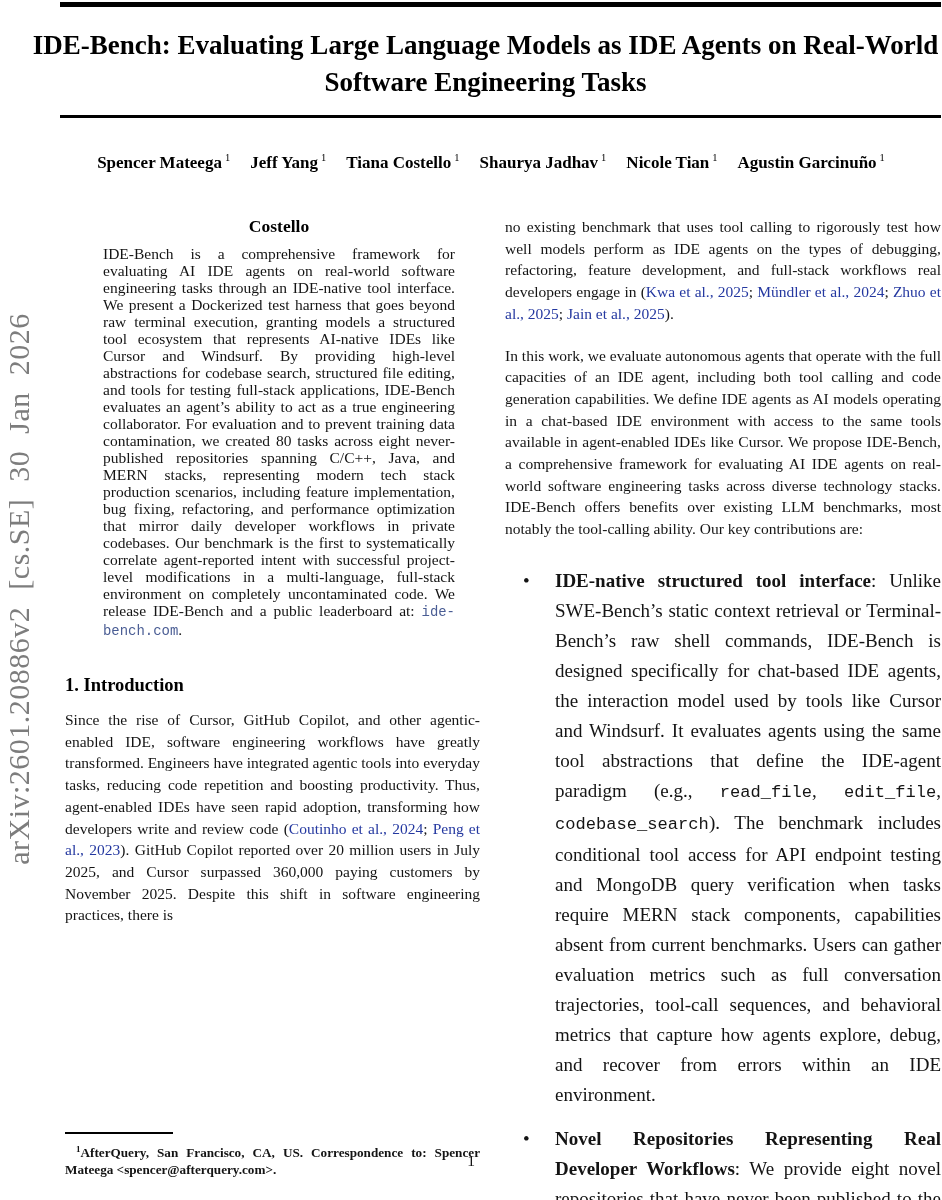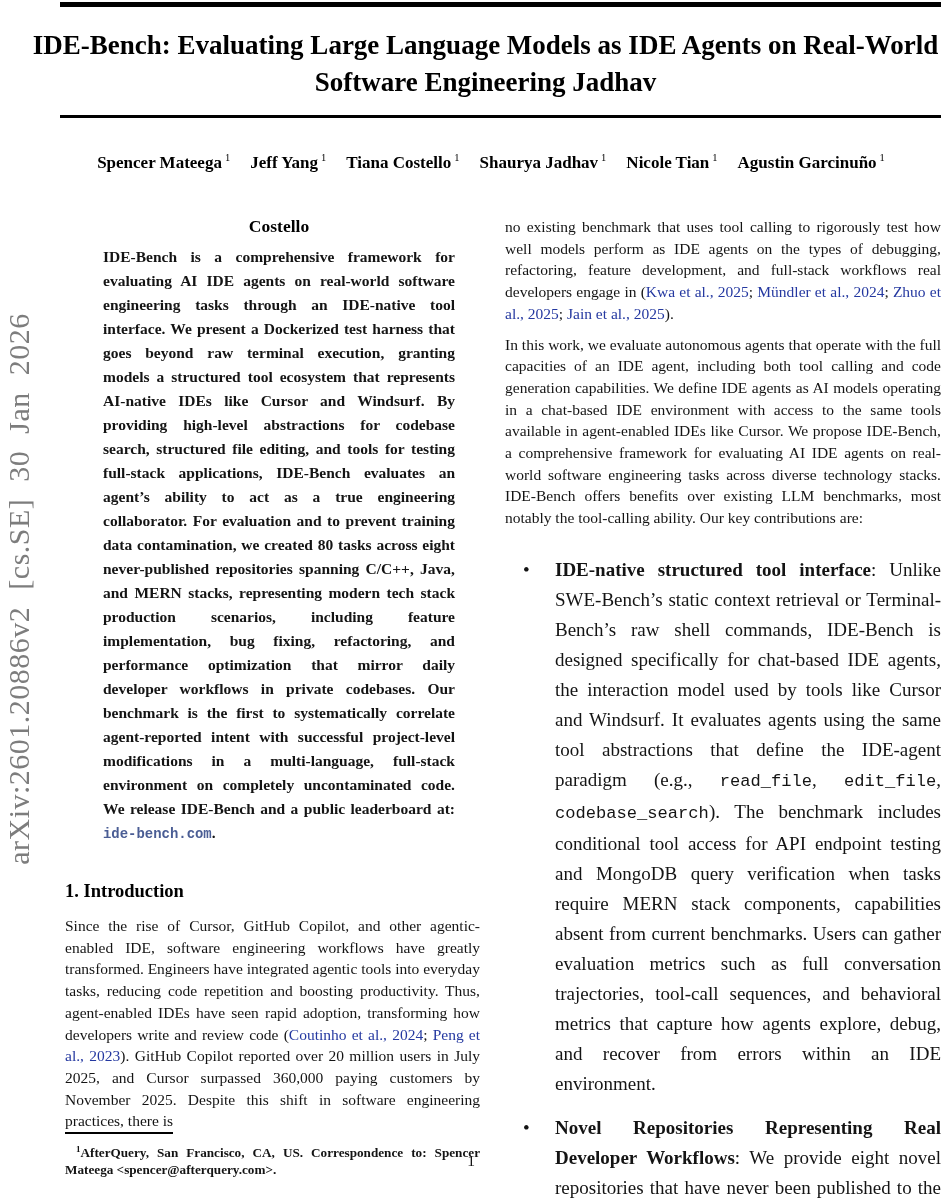"Software Engineering Jadhav" span.tline { text: Jadhav -> Tasks }
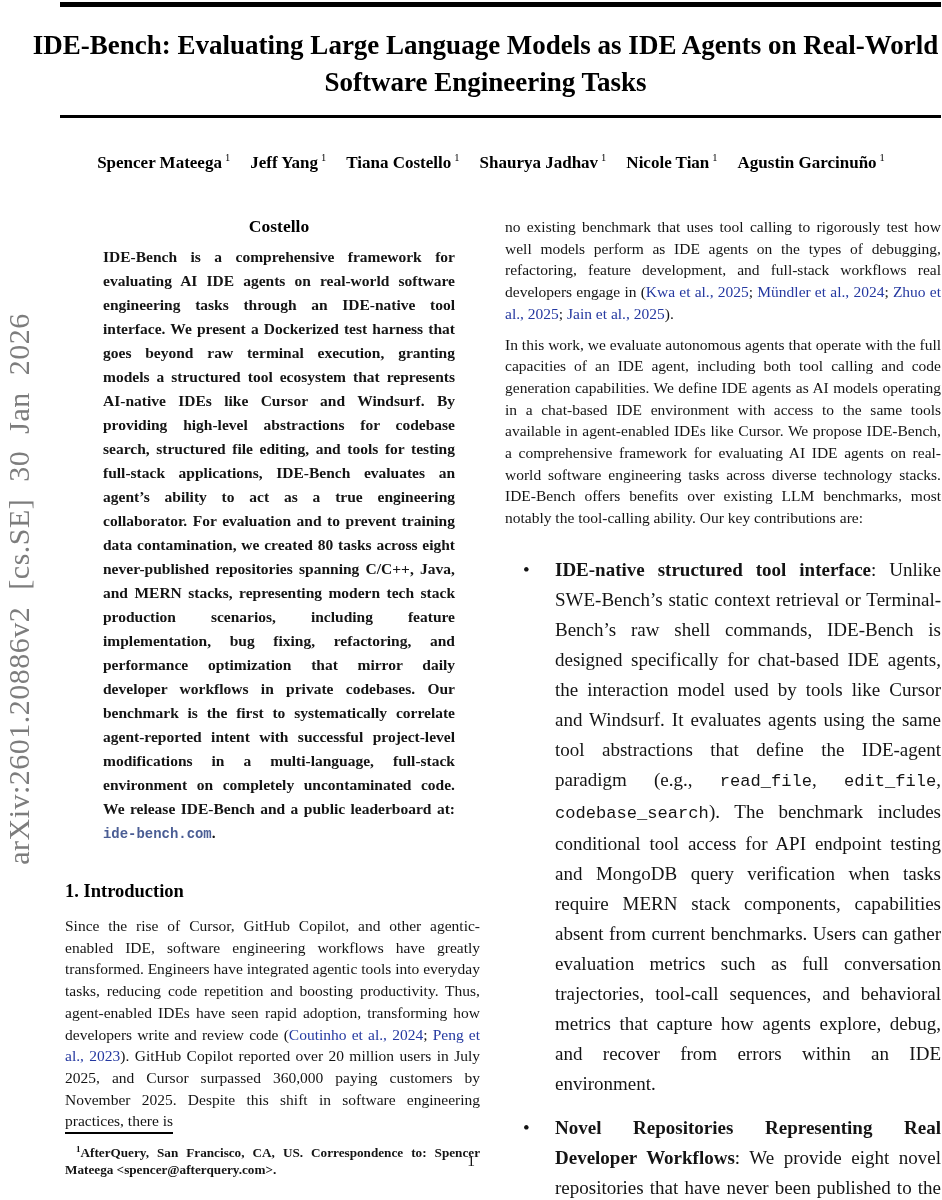"IDE-Bench is a comprehensive framework" .abstract-body { font-weight: bold -> none; line-height: 24px -> 17px }
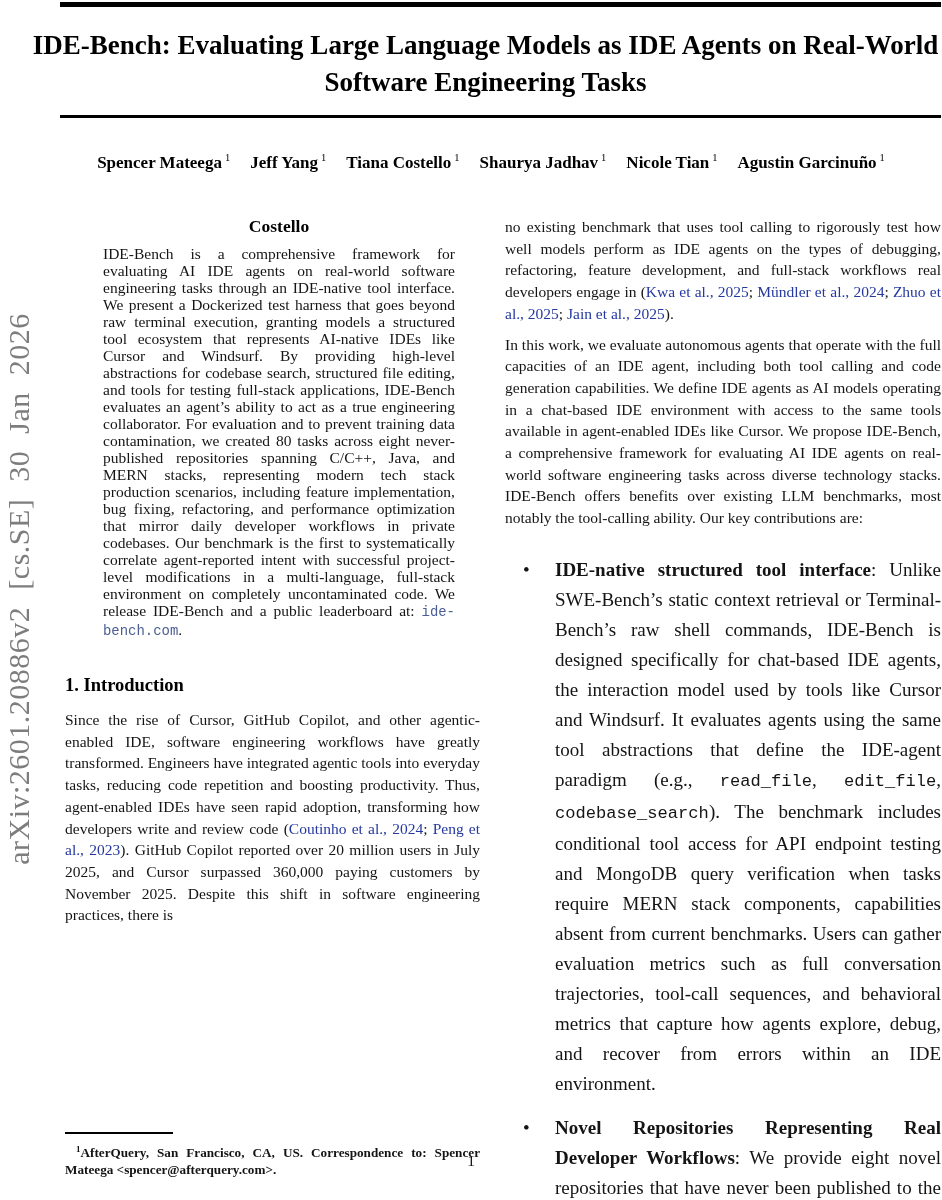"In this work, we evaluate" .p-gap { margin-top: 9px -> 20px }
